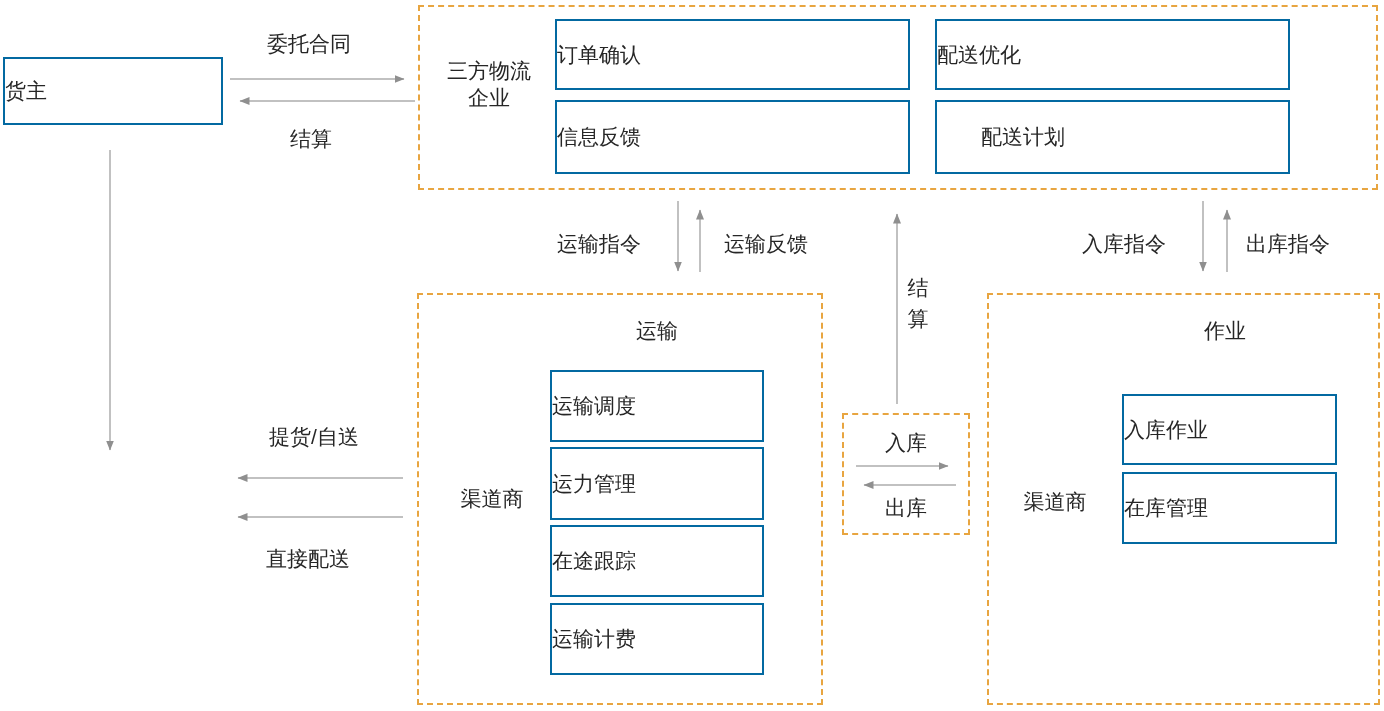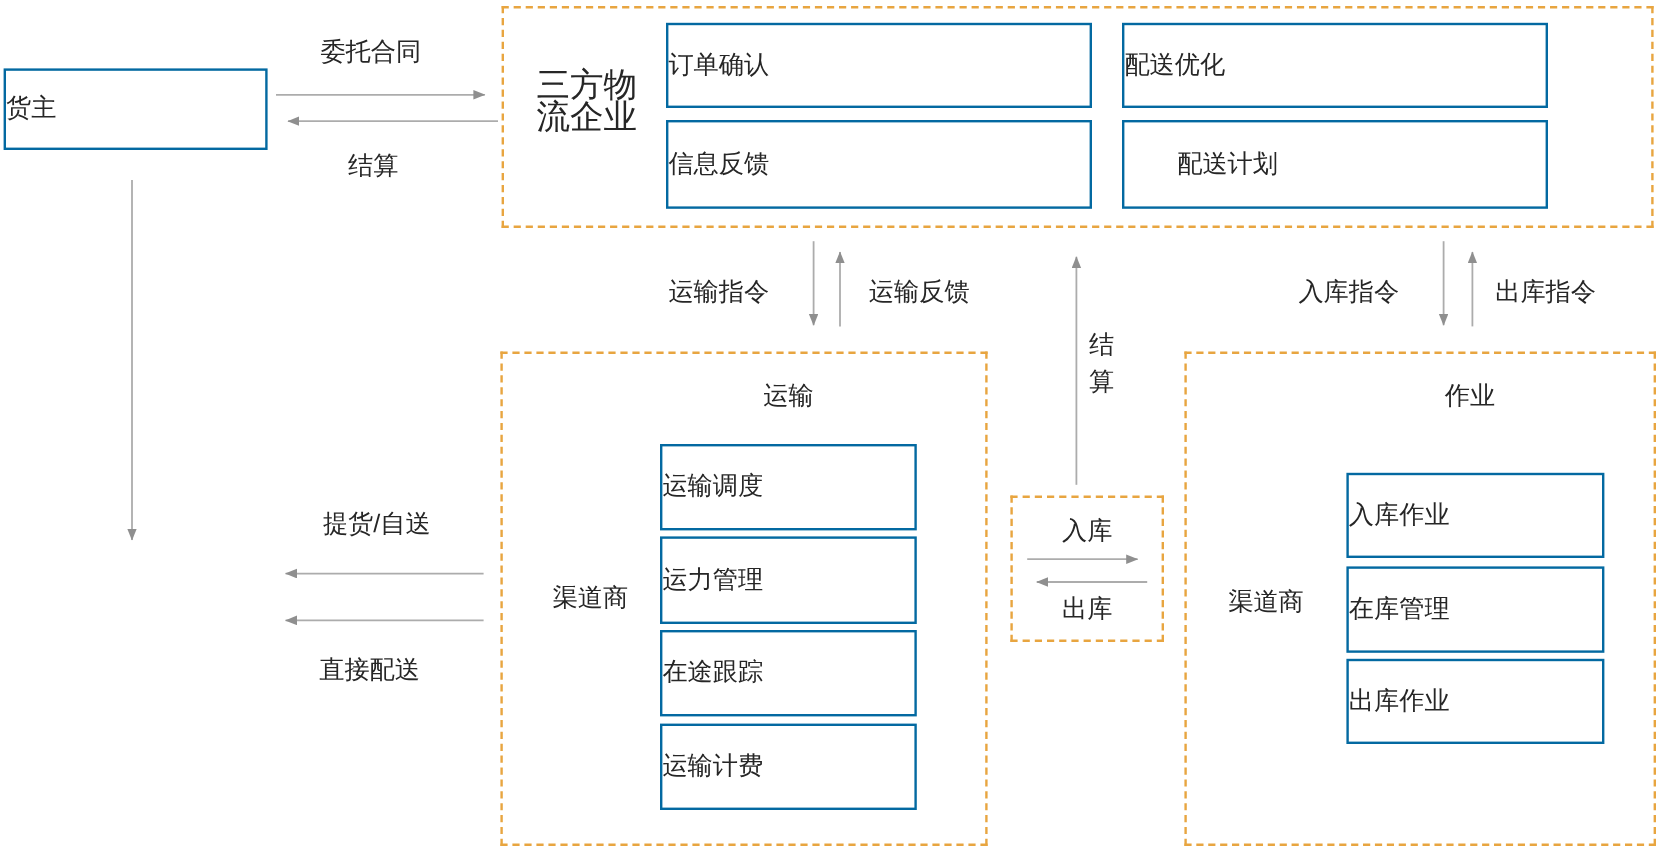"三方物流企业" .tpl-label { font-size: 28px -> 21px }
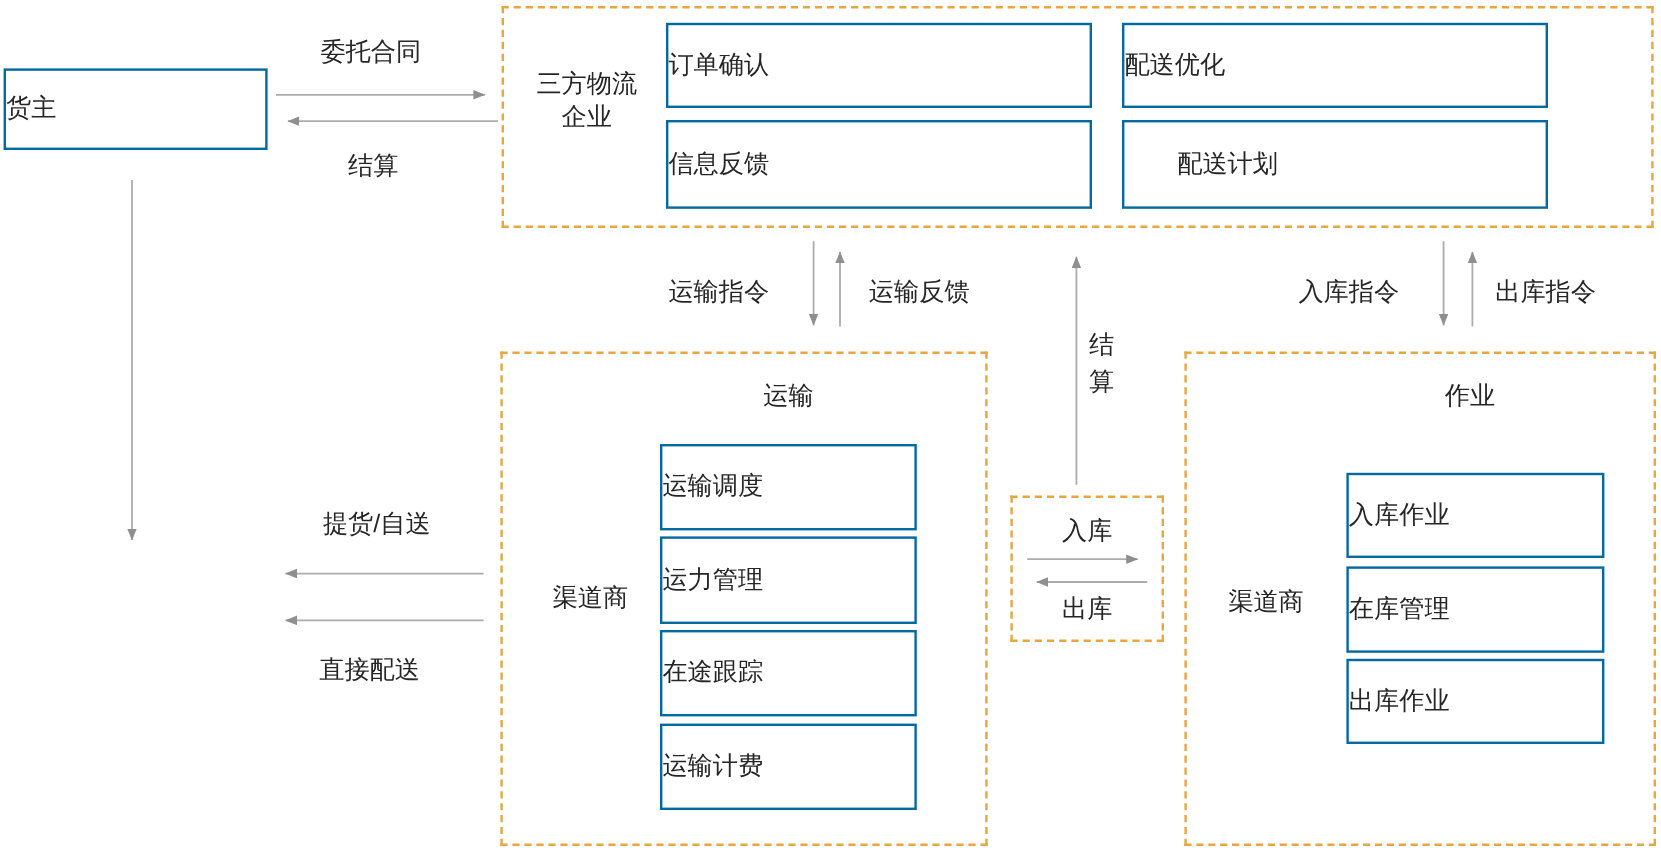"出库作业" div.box { html: <div> <span>出库作业</span> </div> -> none }
